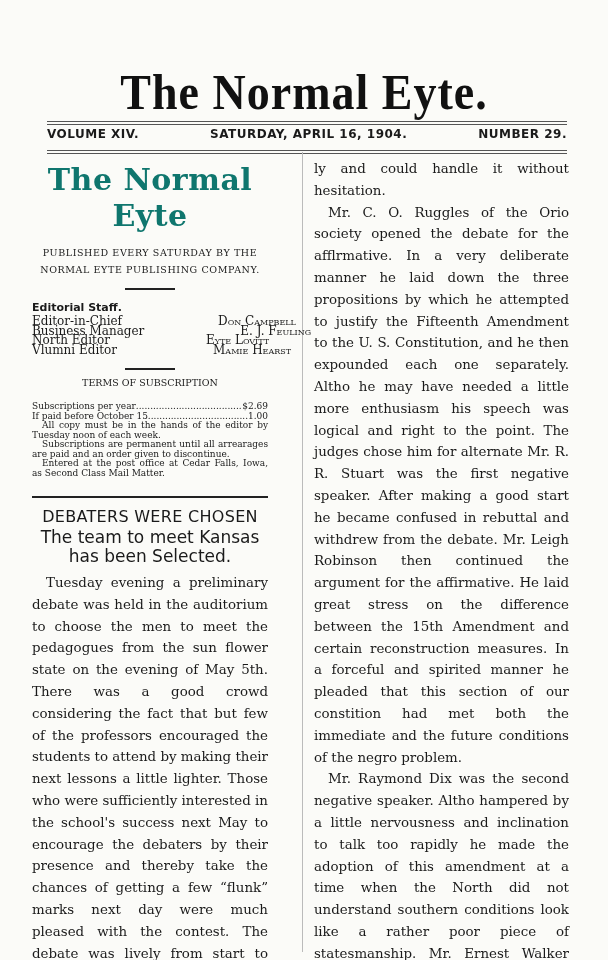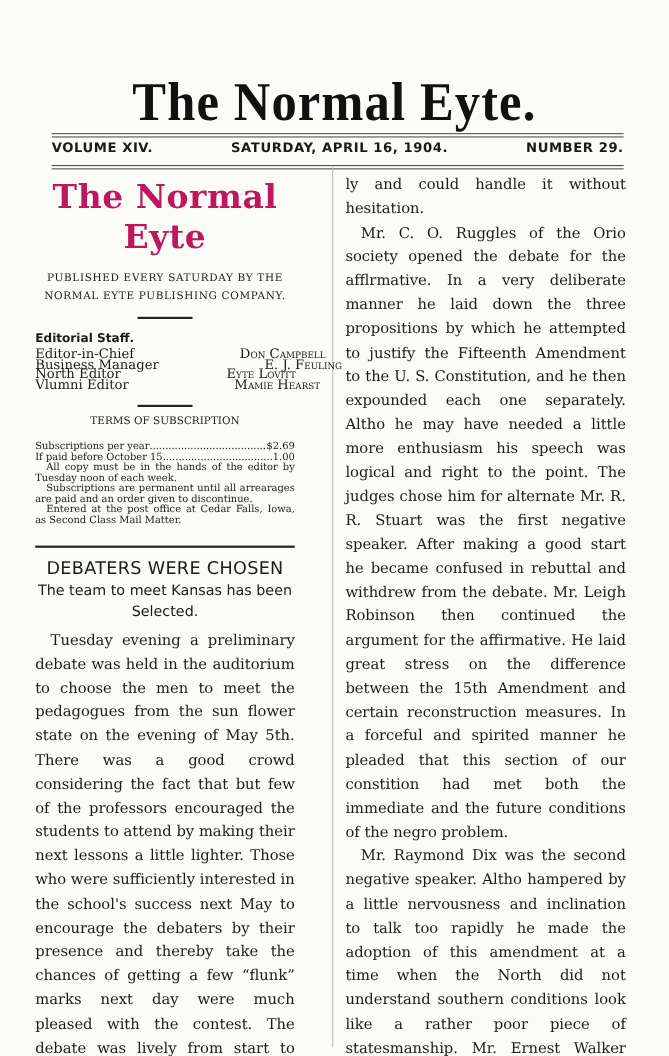"The Normal Eyte" .box-title { color: #be185d -> #0f766e }
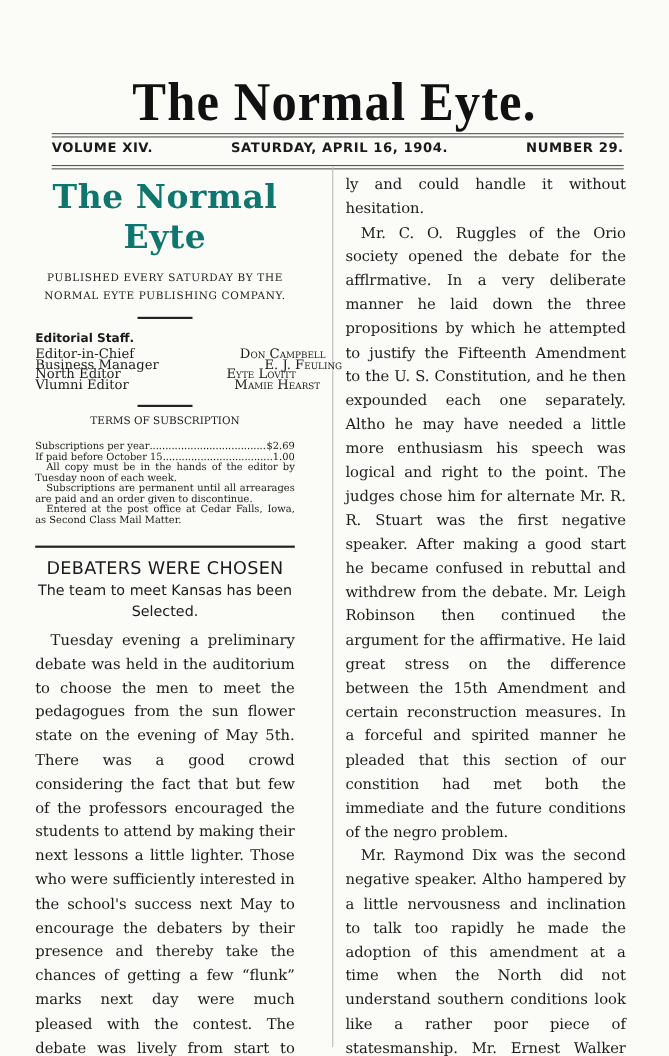"The team to meet Kansas" .subhead { font-size: 13px -> 17px }
